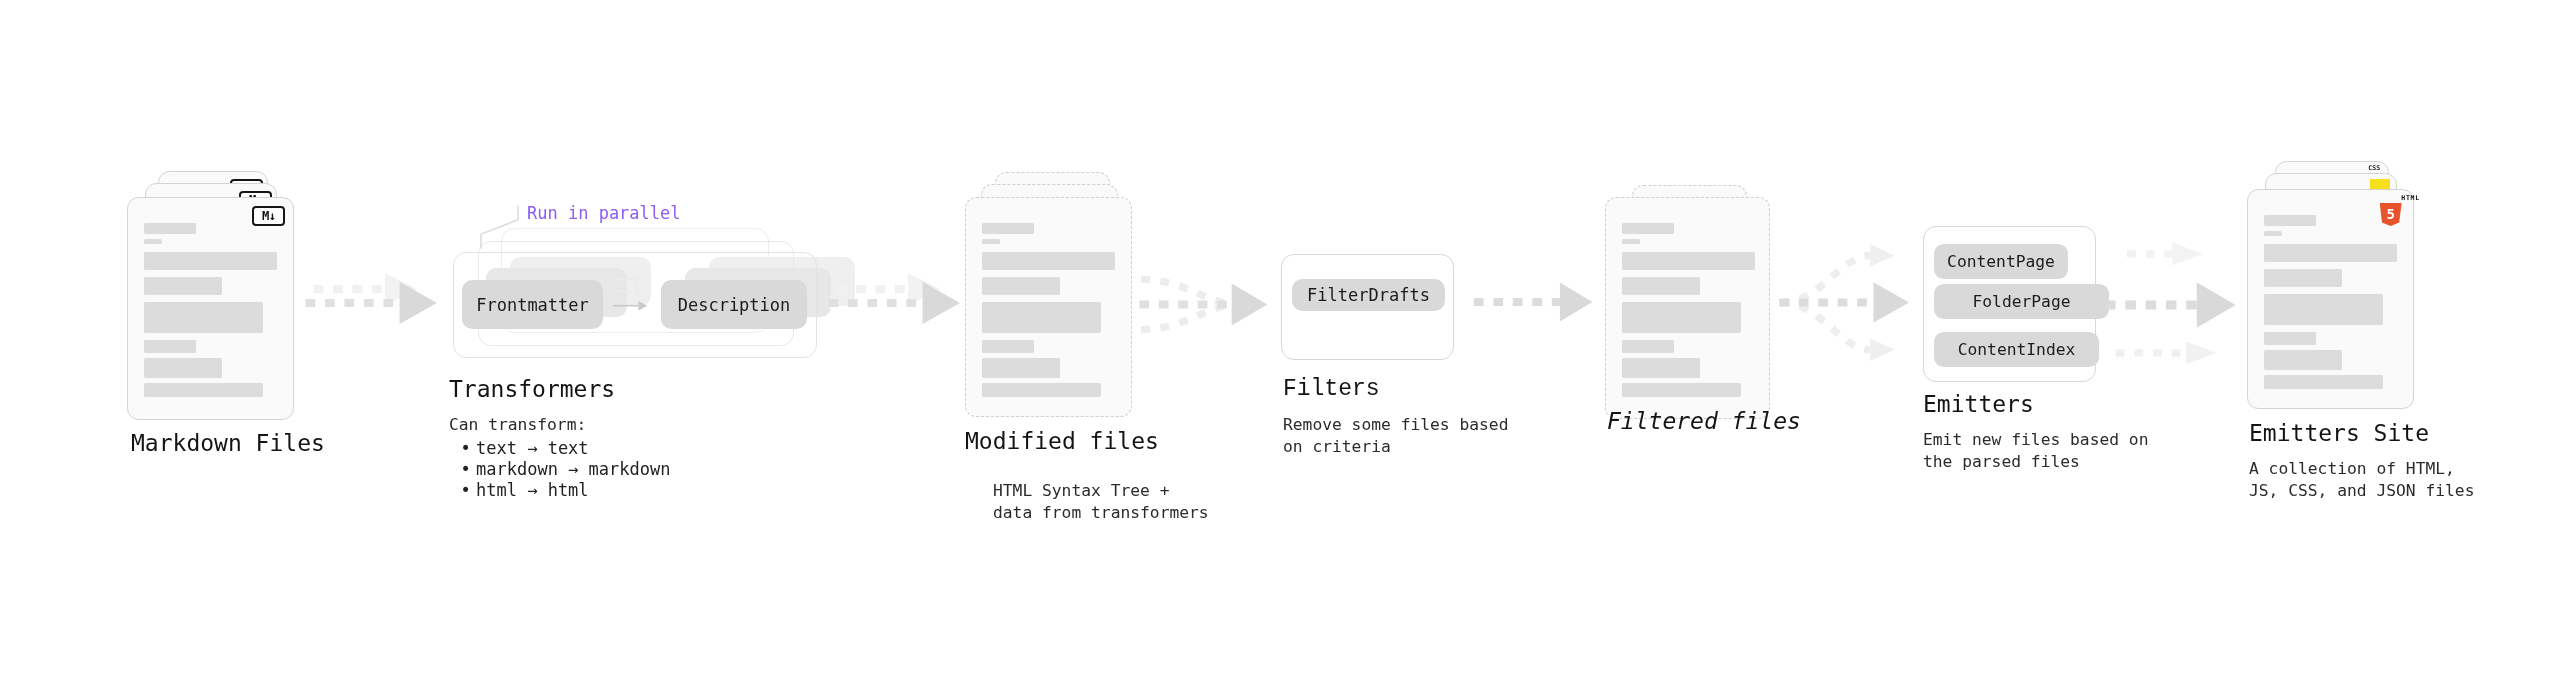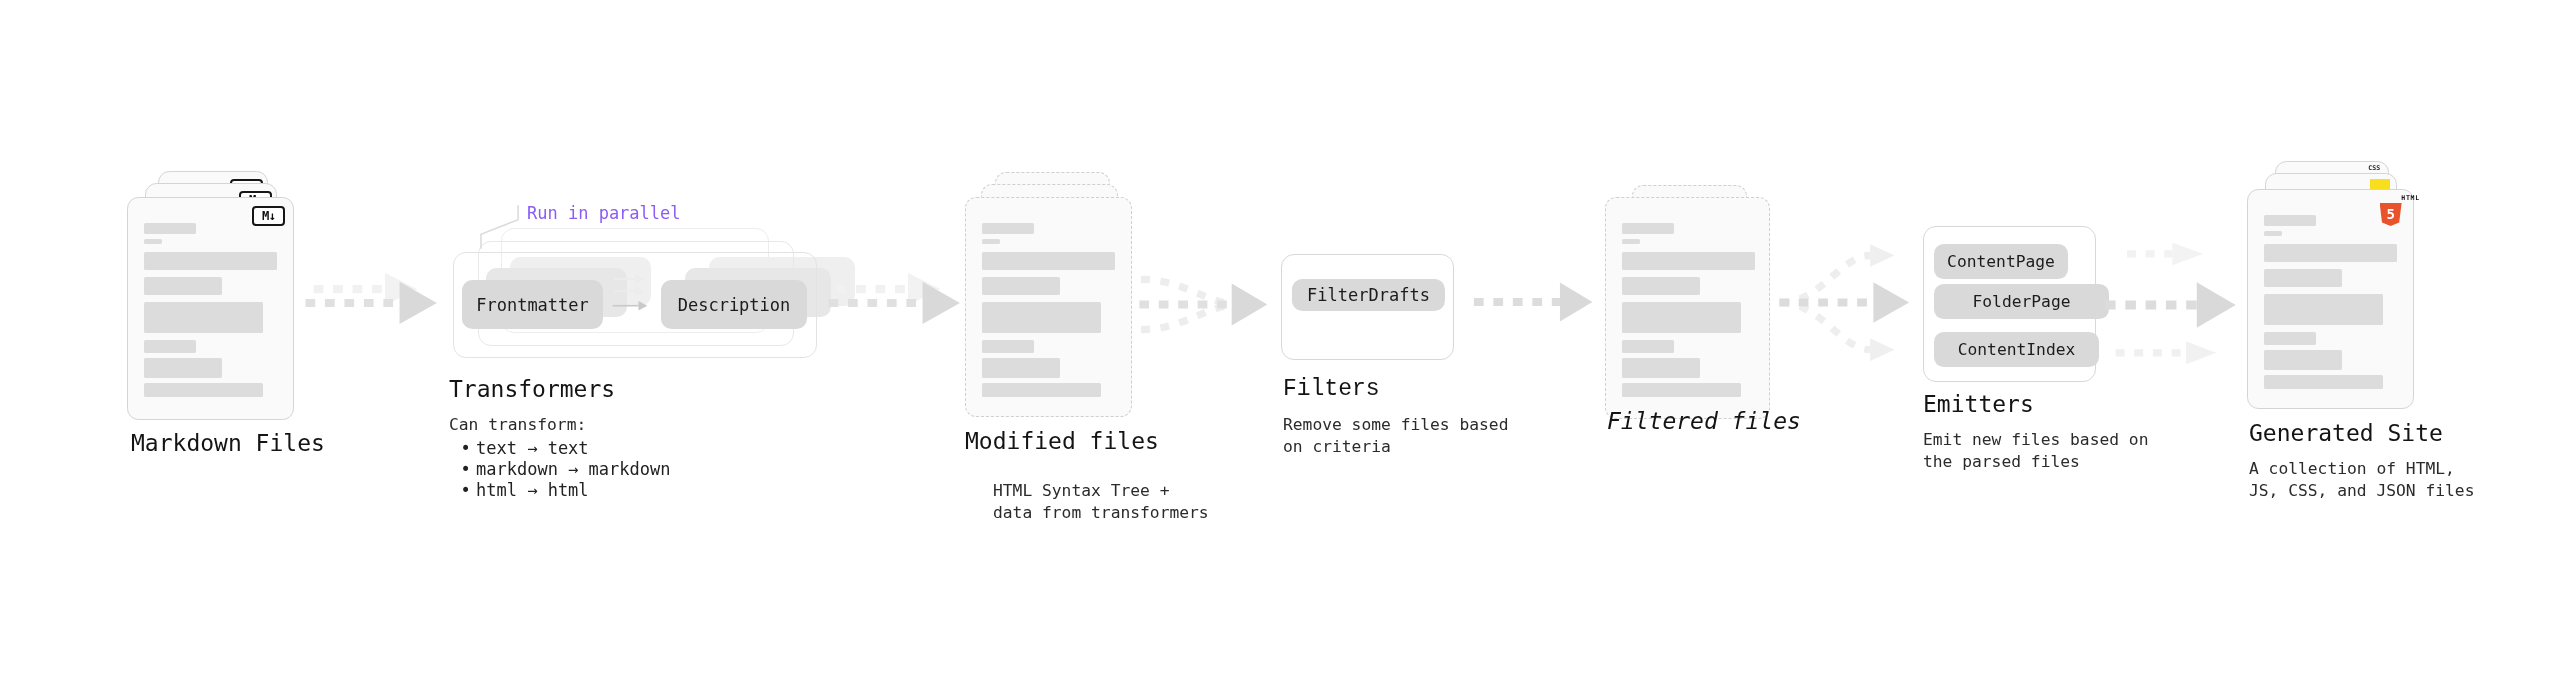"Generated Site" div.h { text: Generated -> Emitters }
